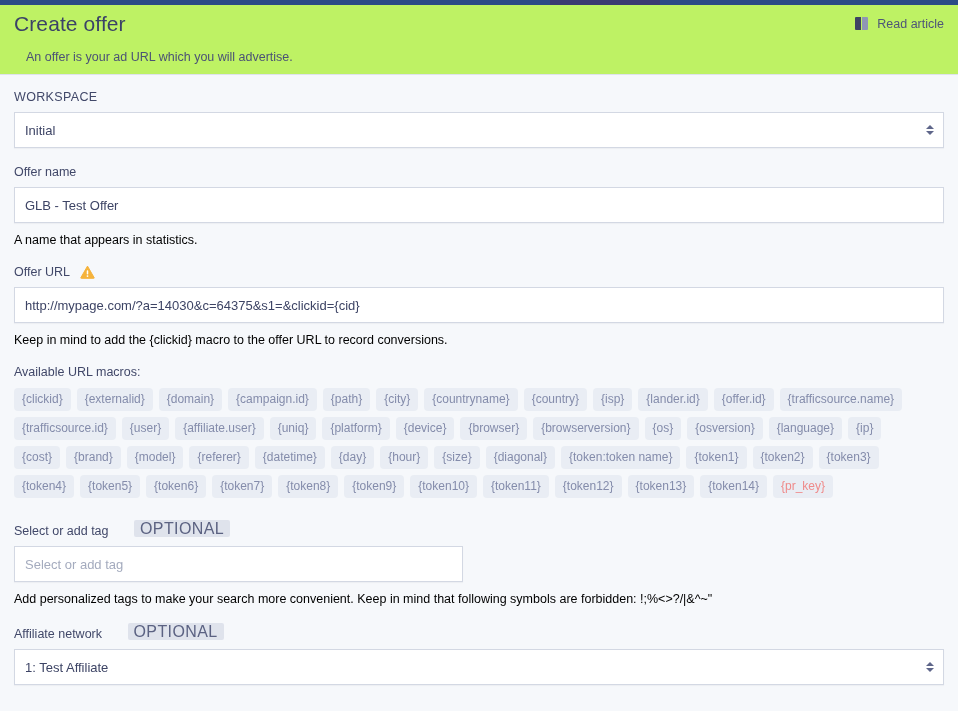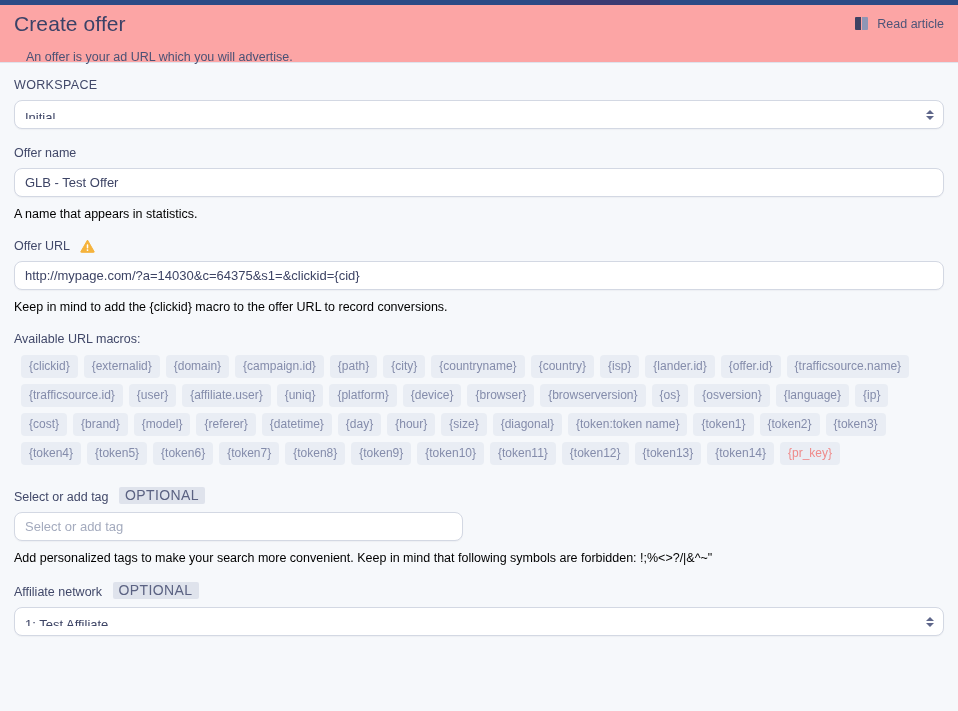"Create offer" .header { background: #fca5a5 -> #bef264; height: 58px -> 70px }
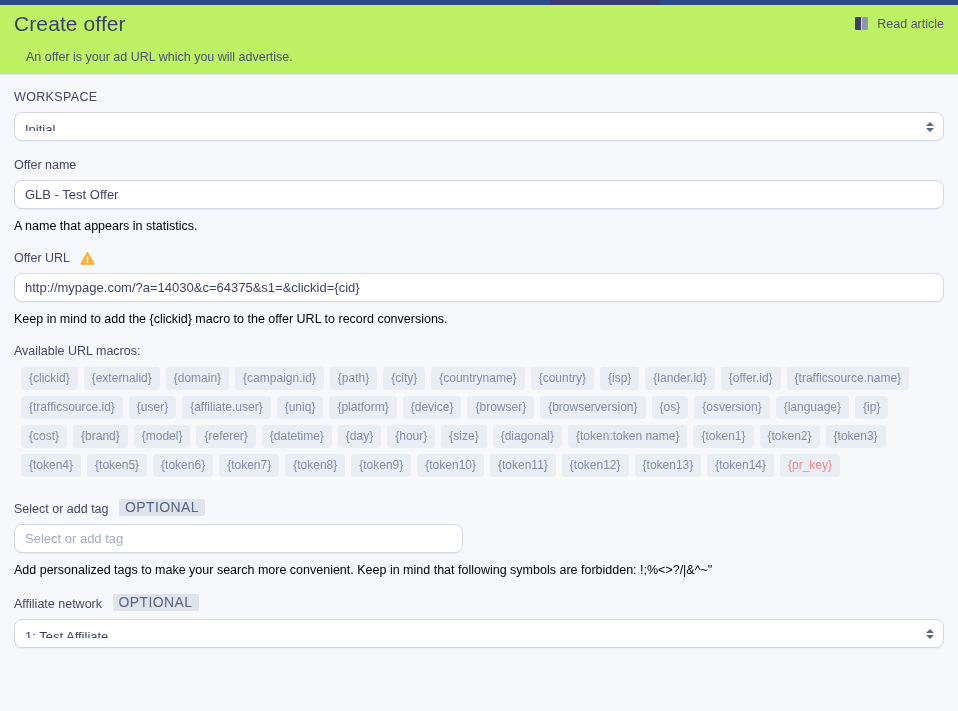"Initial" .txt, .sel { border-radius: 8px -> 0; height: 29px -> 36px }
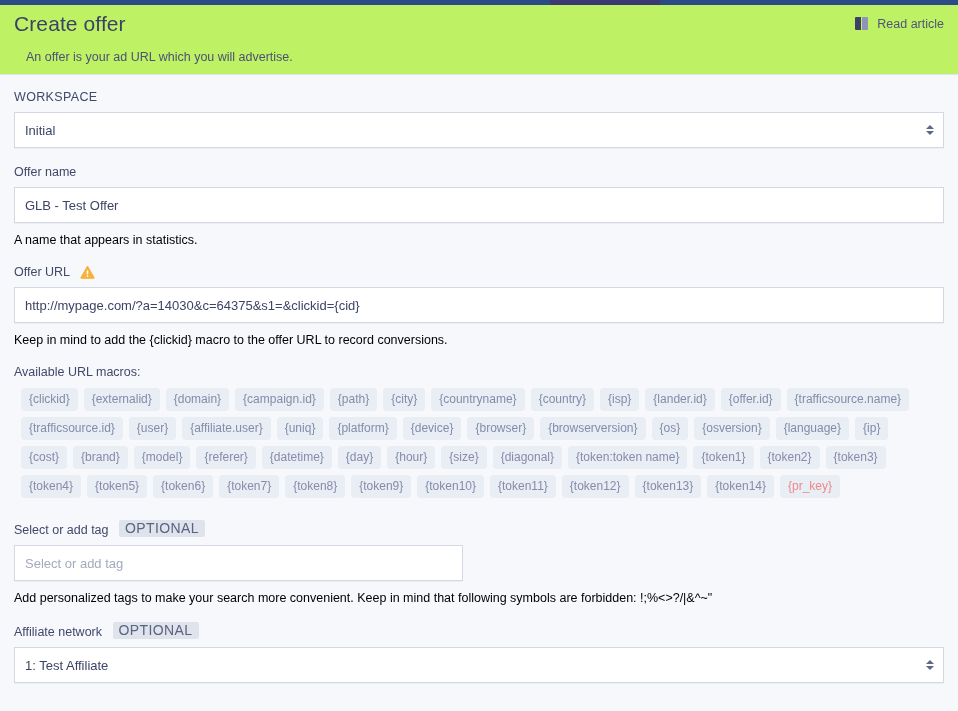"{clickid}" .macro-rows { margin-left: 7px -> none }
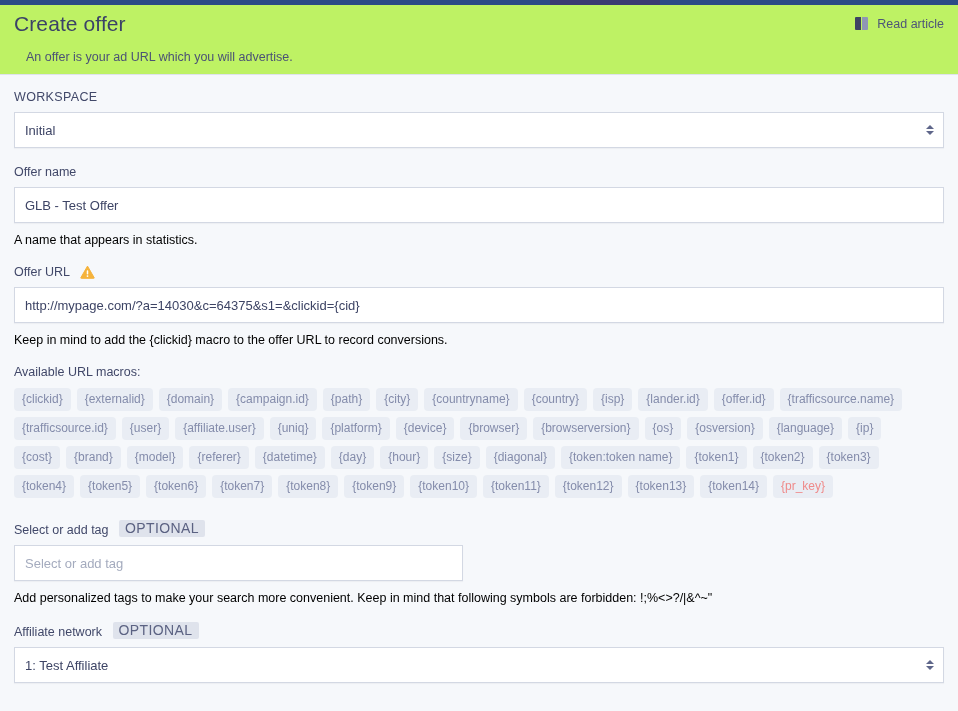"OPTIONAL" .badge-optional { font-size: 14px -> 16px; margin-left: 7px -> 22px }
